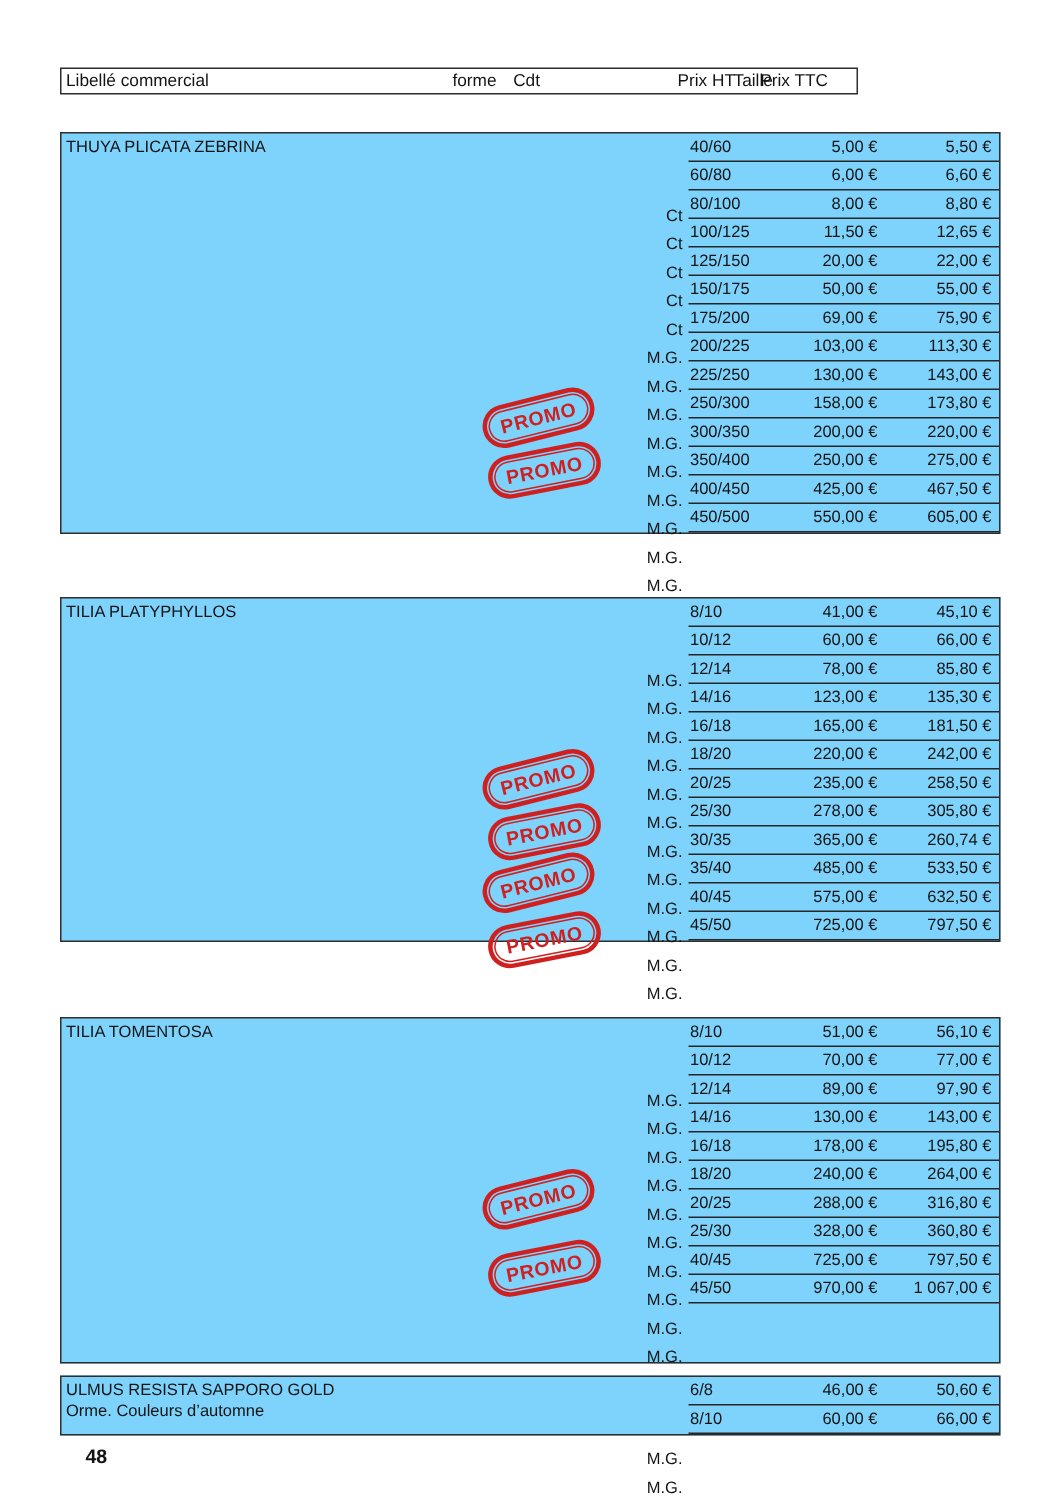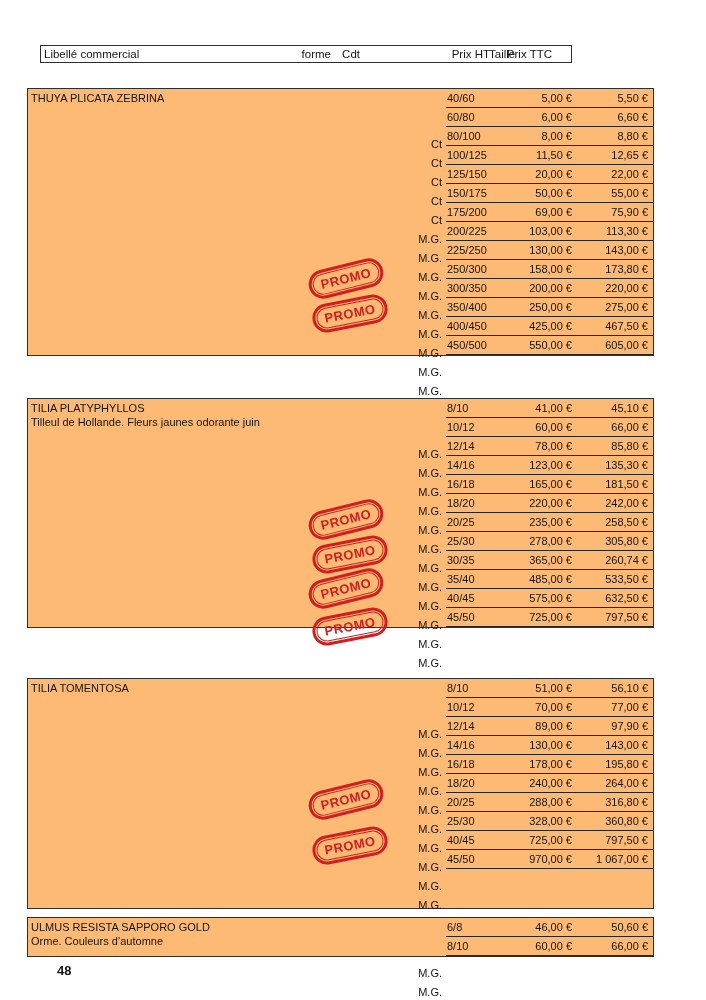"THUYA PLICATA ZEBRINA" .section { background: #fdba74 -> #7dd3fc; left: 27px -> 40px }
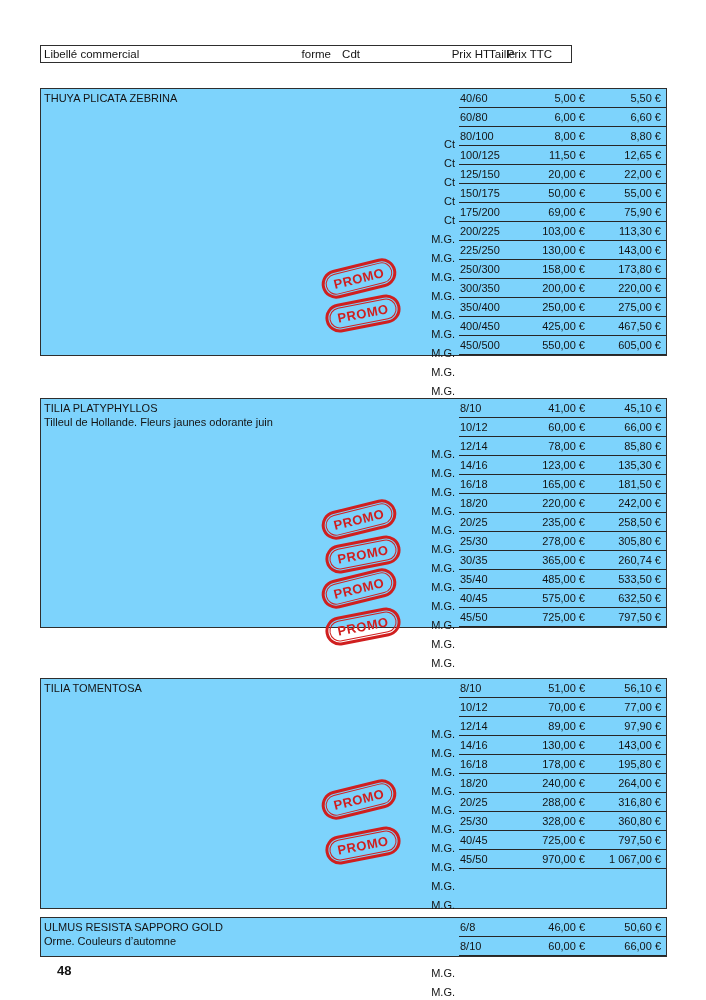"Tilleul de Hollande. Fleurs jaunes" div.sec-desc { html: <div>Tilleul de Hollande. Fleurs jaunes odorante juin</div> -> none }
